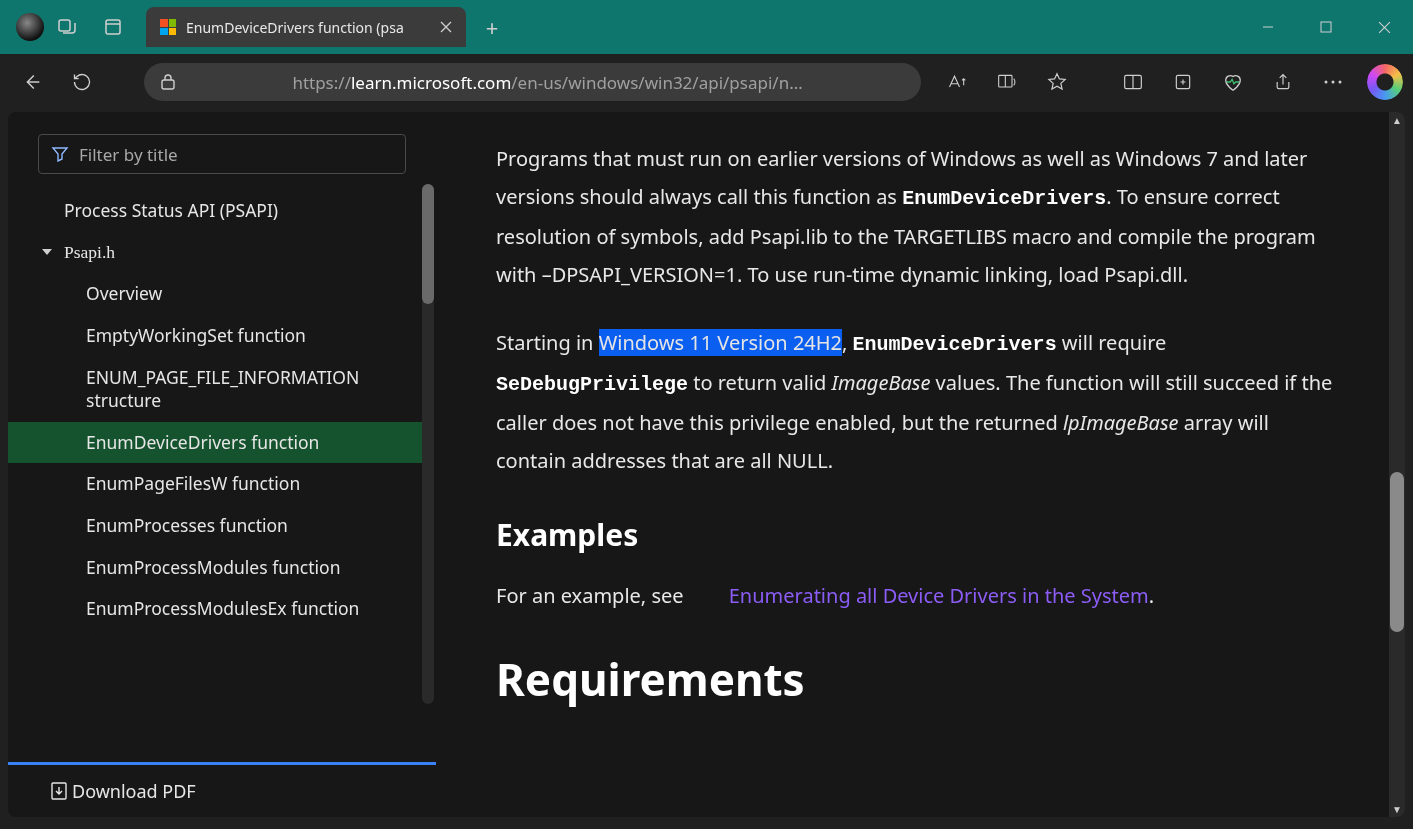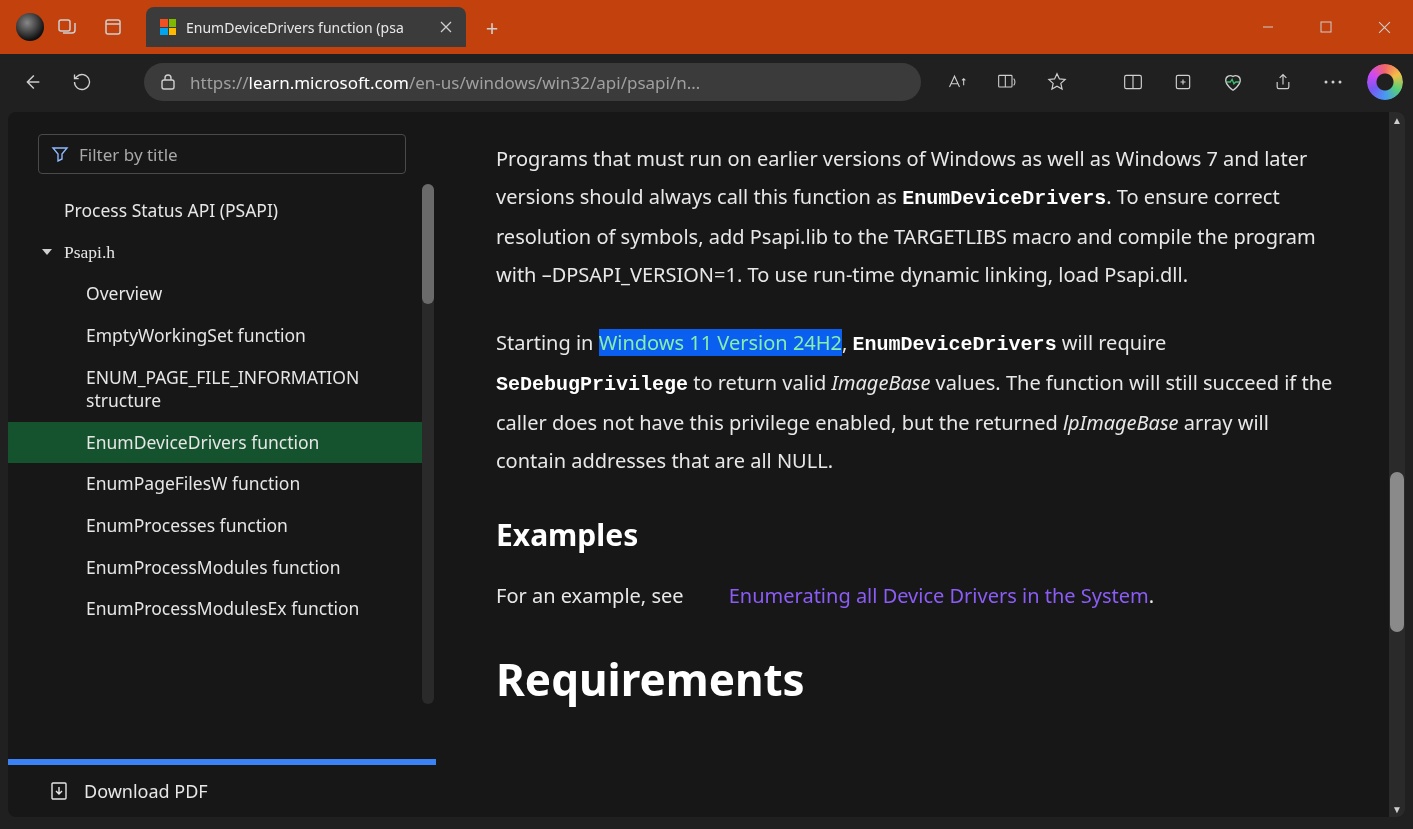"EnumDeviceDrivers function (psa" .titlebar { background: #c2410c -> #0f766e }
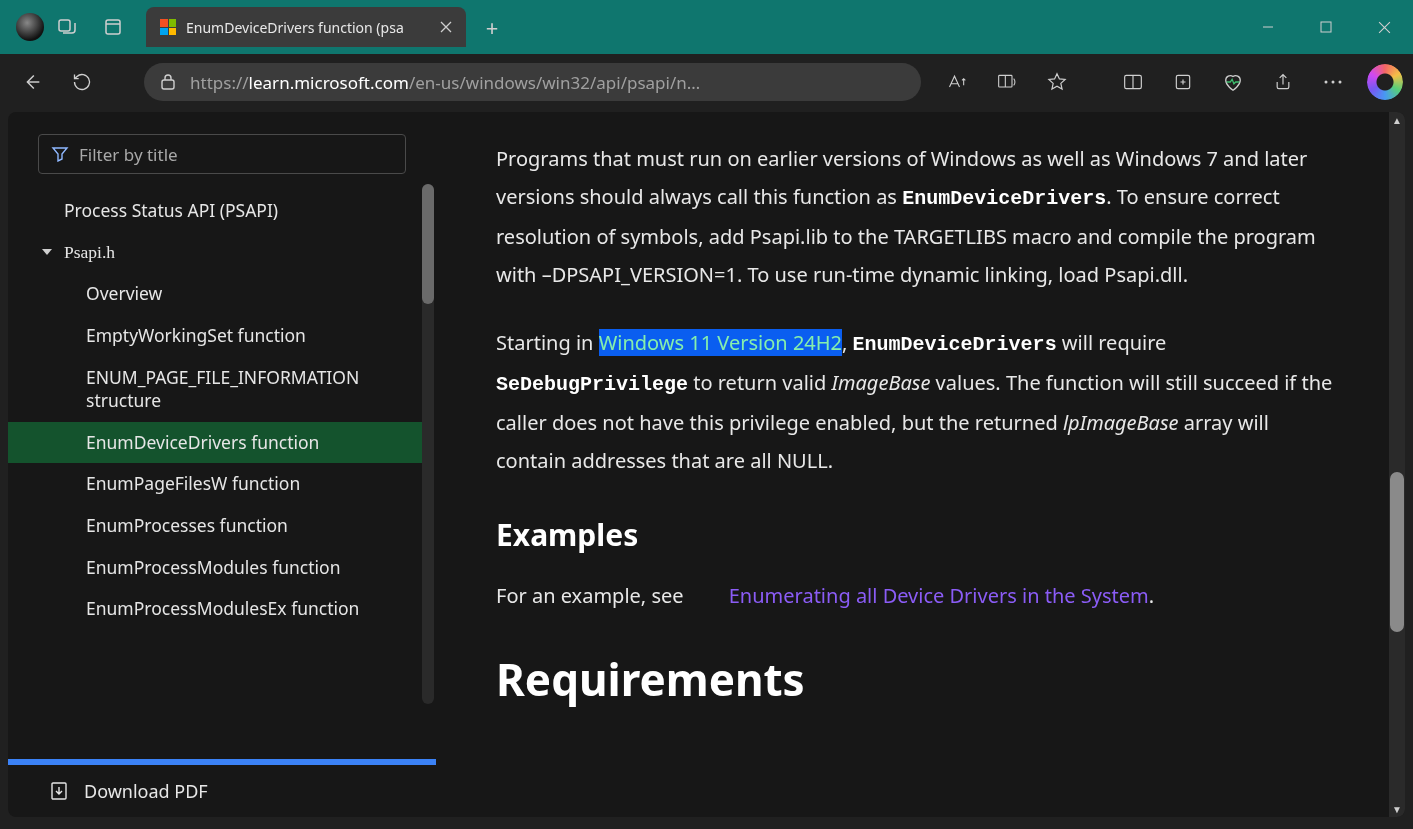"https://learn.microsoft.com/en-us/window" .toolbar { text-align: none -> center }
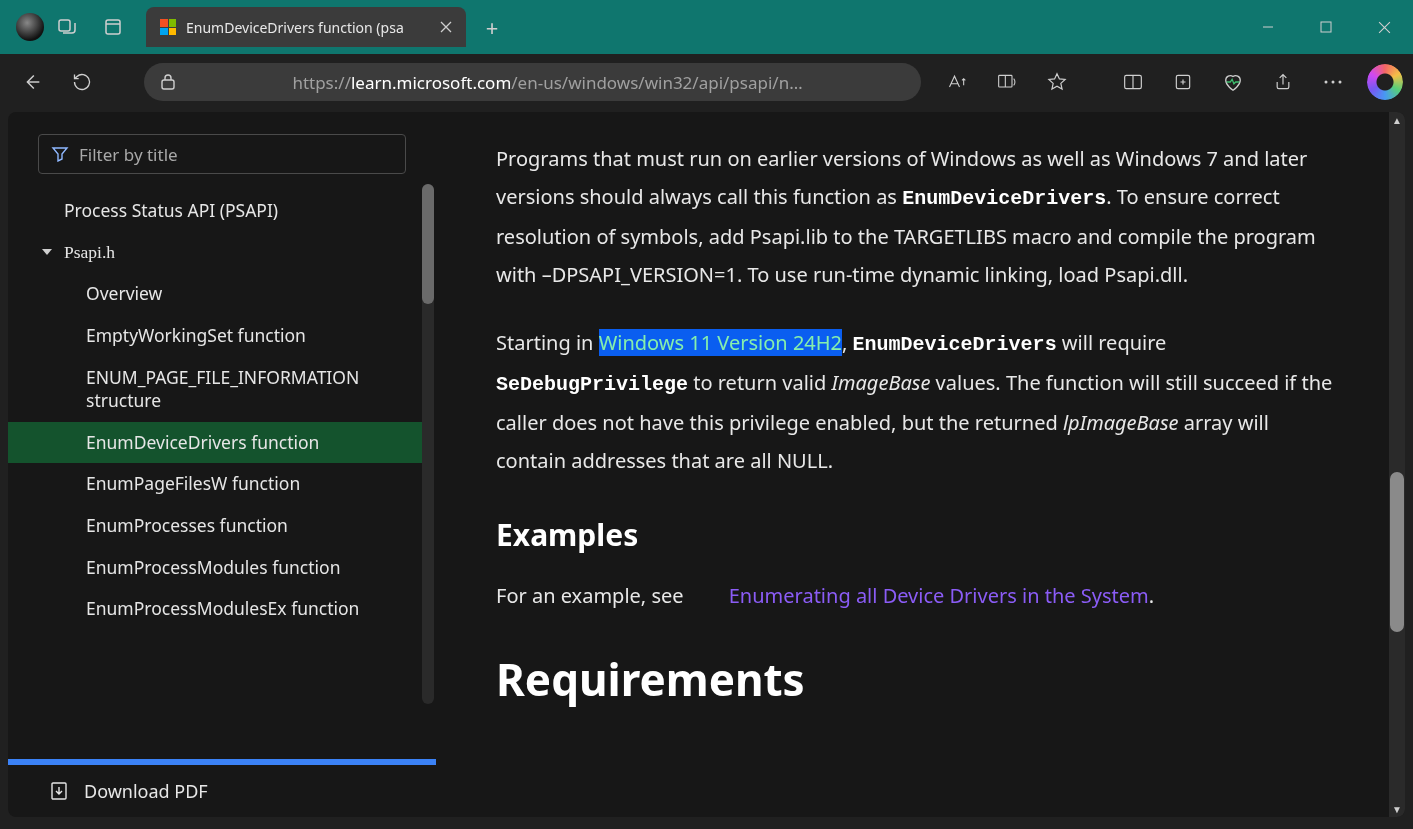"Windows 11 Version 24H2" .highlight { color: #86efac -> #e5e5e5 }
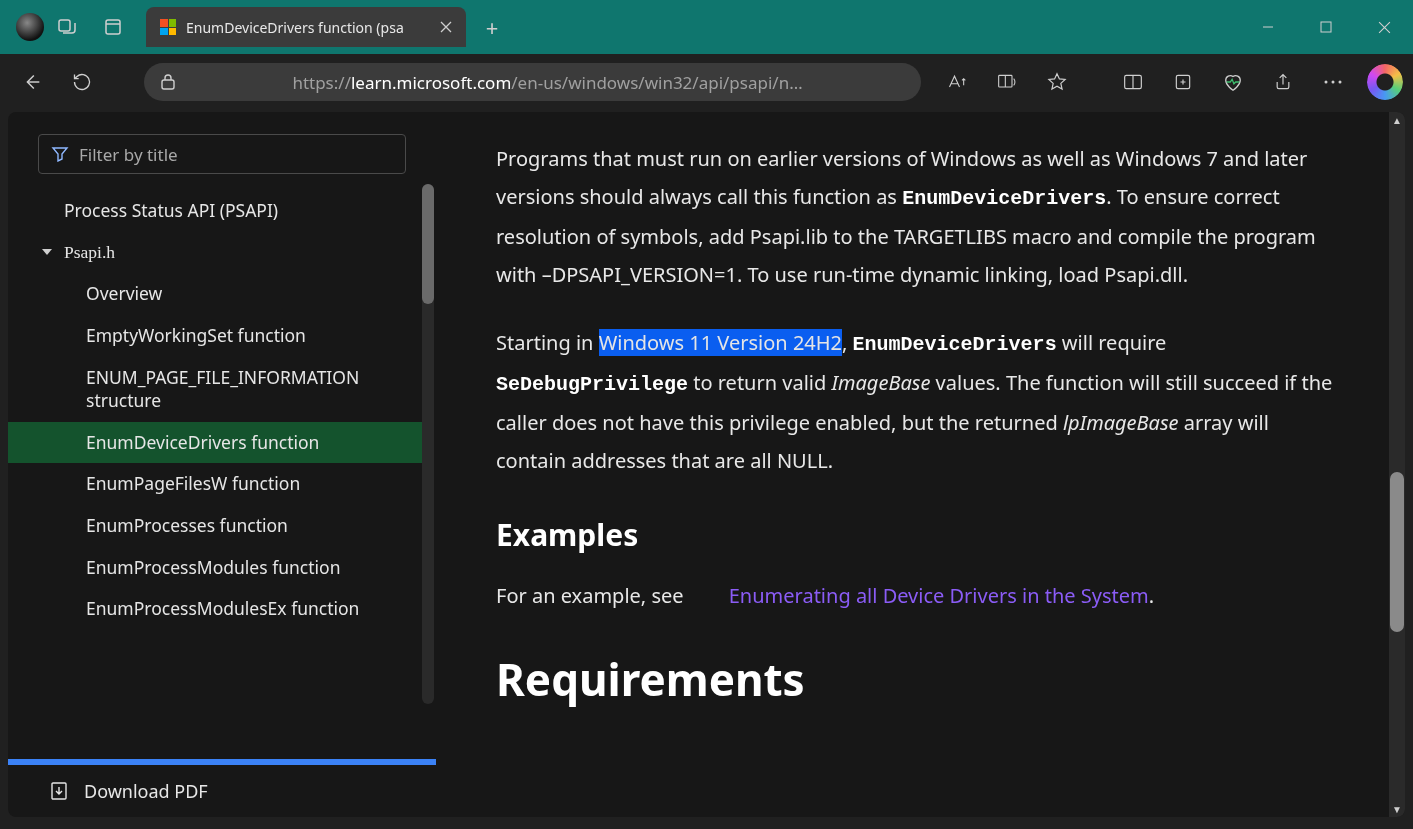"Download PDF" .download-pdf { border-top: 6px solid #3b82f6 -> 3px solid #3b82f6; gap: 16px -> 4px }
